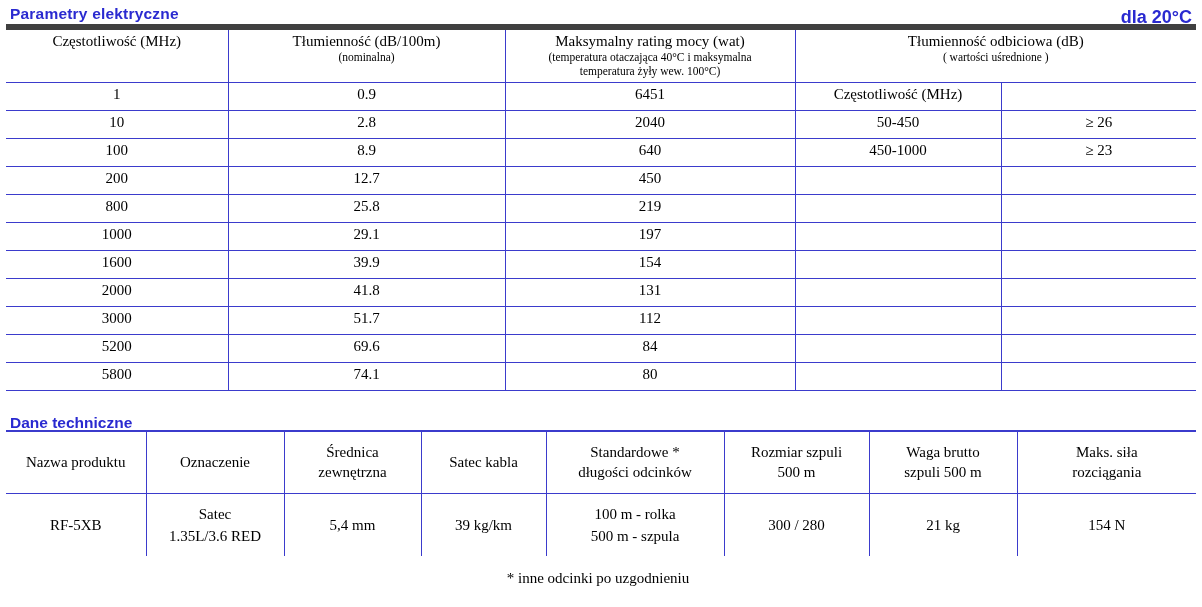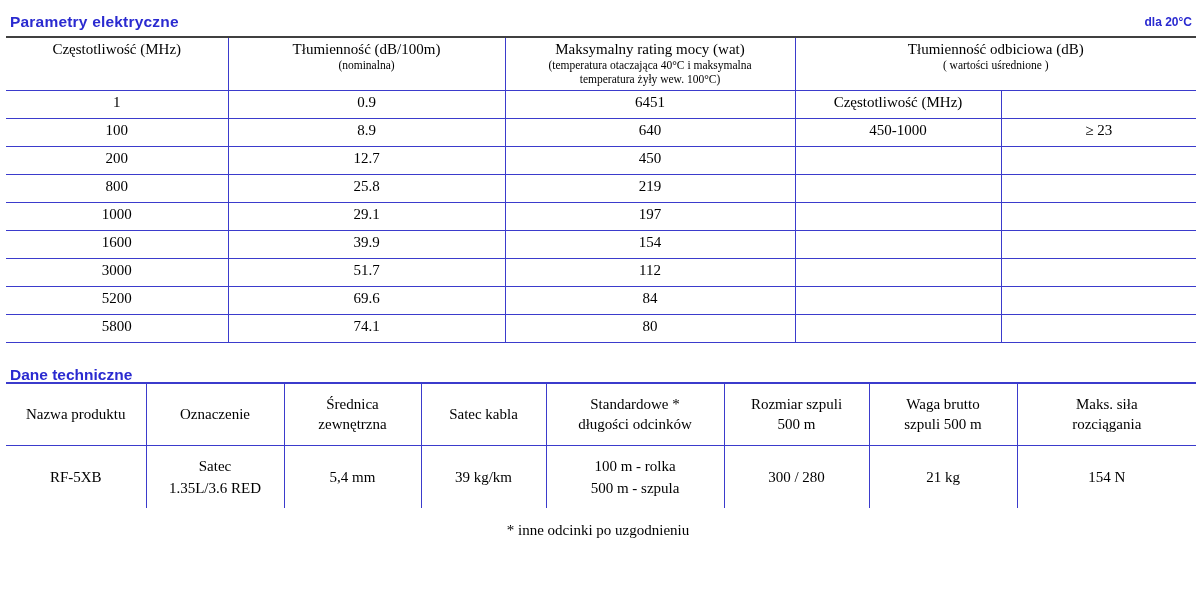"Parametry elektryczne" .sec-head { border-bottom: 2px solid #404040 -> 6px solid #404040; margin: 12px 6px 0 6px -> 4px 6px 0 6px }
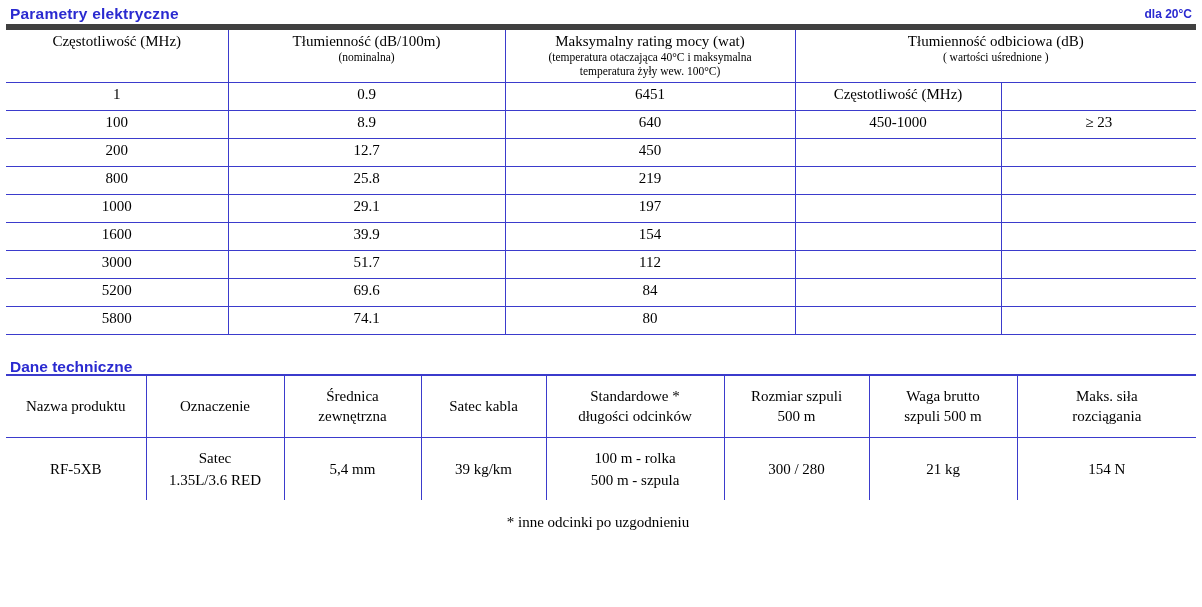"dla 20°C" .sec-head .right { font-size: 12px -> 18px }
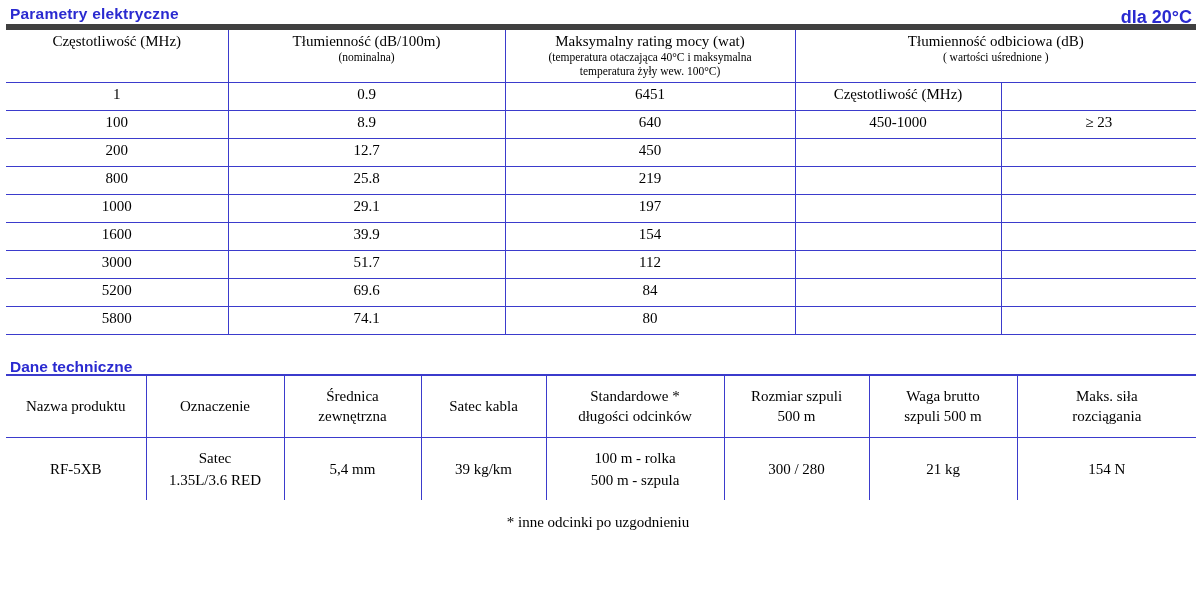"10" tr { html: none -> <tr> <td>10</td> <td>2.8</td> <td>2040</td> <td>50-450</td> <td>≥ 26</td> </tr> }
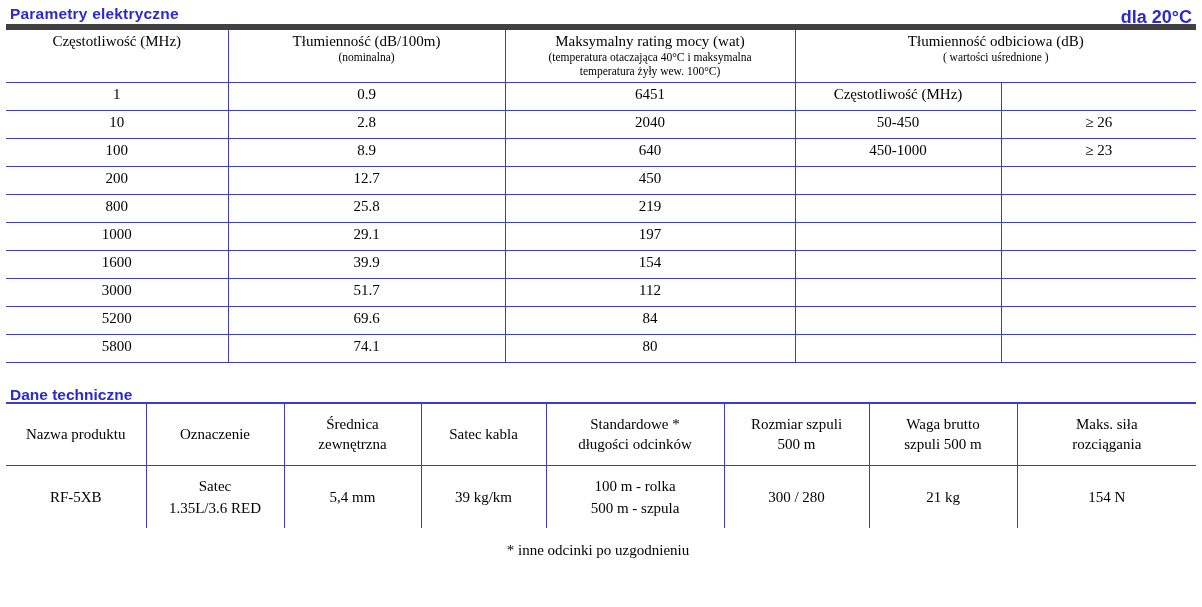"2000" tr { html: none -> <tr> <td>2000</td> <td>41.8</td> <td>131</td> <td></td> <td></td> </tr> }
